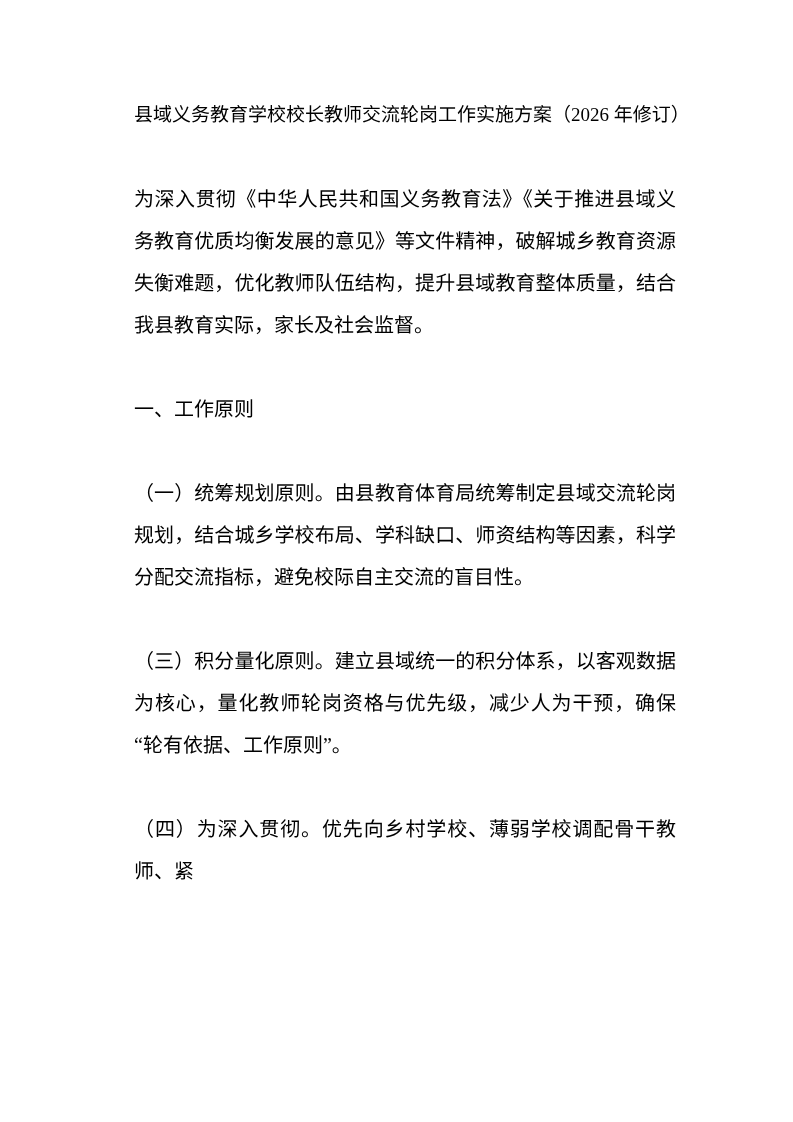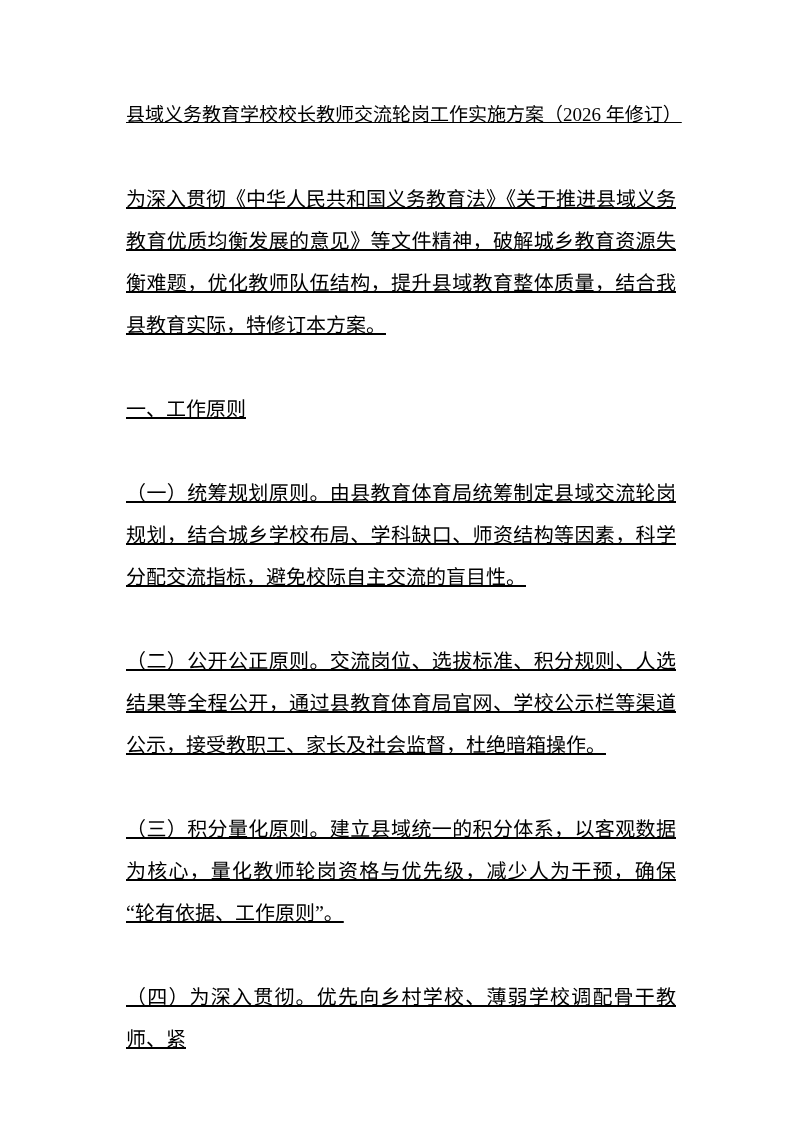"县域义务教育学校校长教师交流轮岗工作实施方案（2026 年修订）" .page p { margin: 0 0 42px 8px -> 0 0 42px 16px; text-decoration: underline -> none }
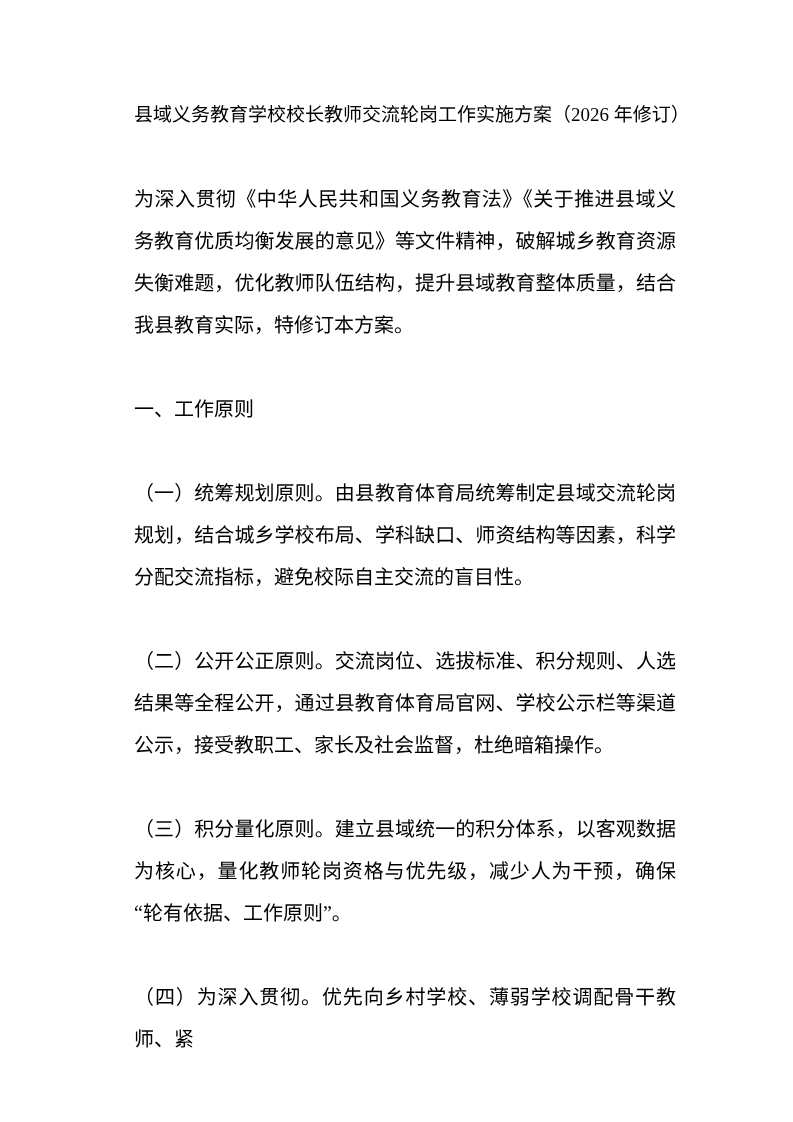"为深入贯彻《中华人民共和国义务教育法》《关于推进县域义务教育优质均衡发展的意见》" p.body-paragraph { text: 特修订本方案 -> 家长及社会监督 }
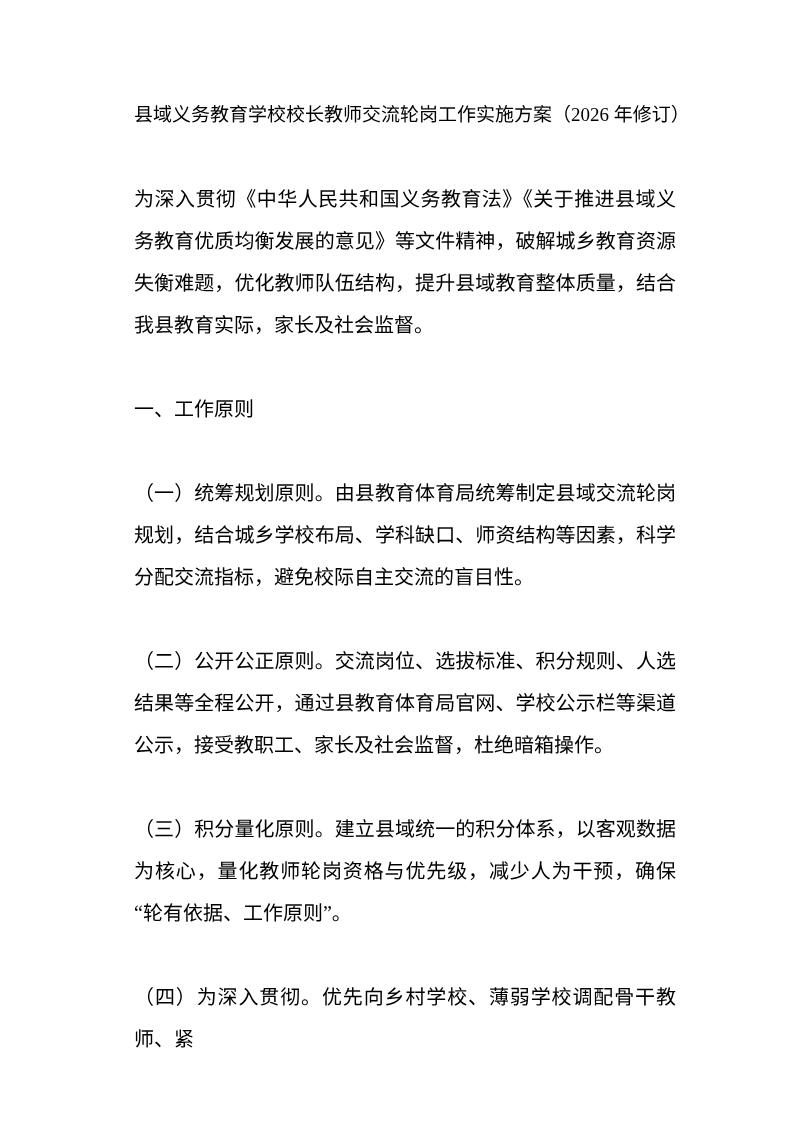"（二）公开公正原则。交流岗位、选拔标准、积分规则、人选结果等全程公开，通过县教育" p.body-paragraph { html: <p>（二）公开公正原则。交流岗位、选拔标准、积分规则、人选结果等全程公开，通过县教育体育局官网、学校公示栏等渠道公示，接受教职工、家长及社会监督，杜绝暗箱操作。</p> -> none }
